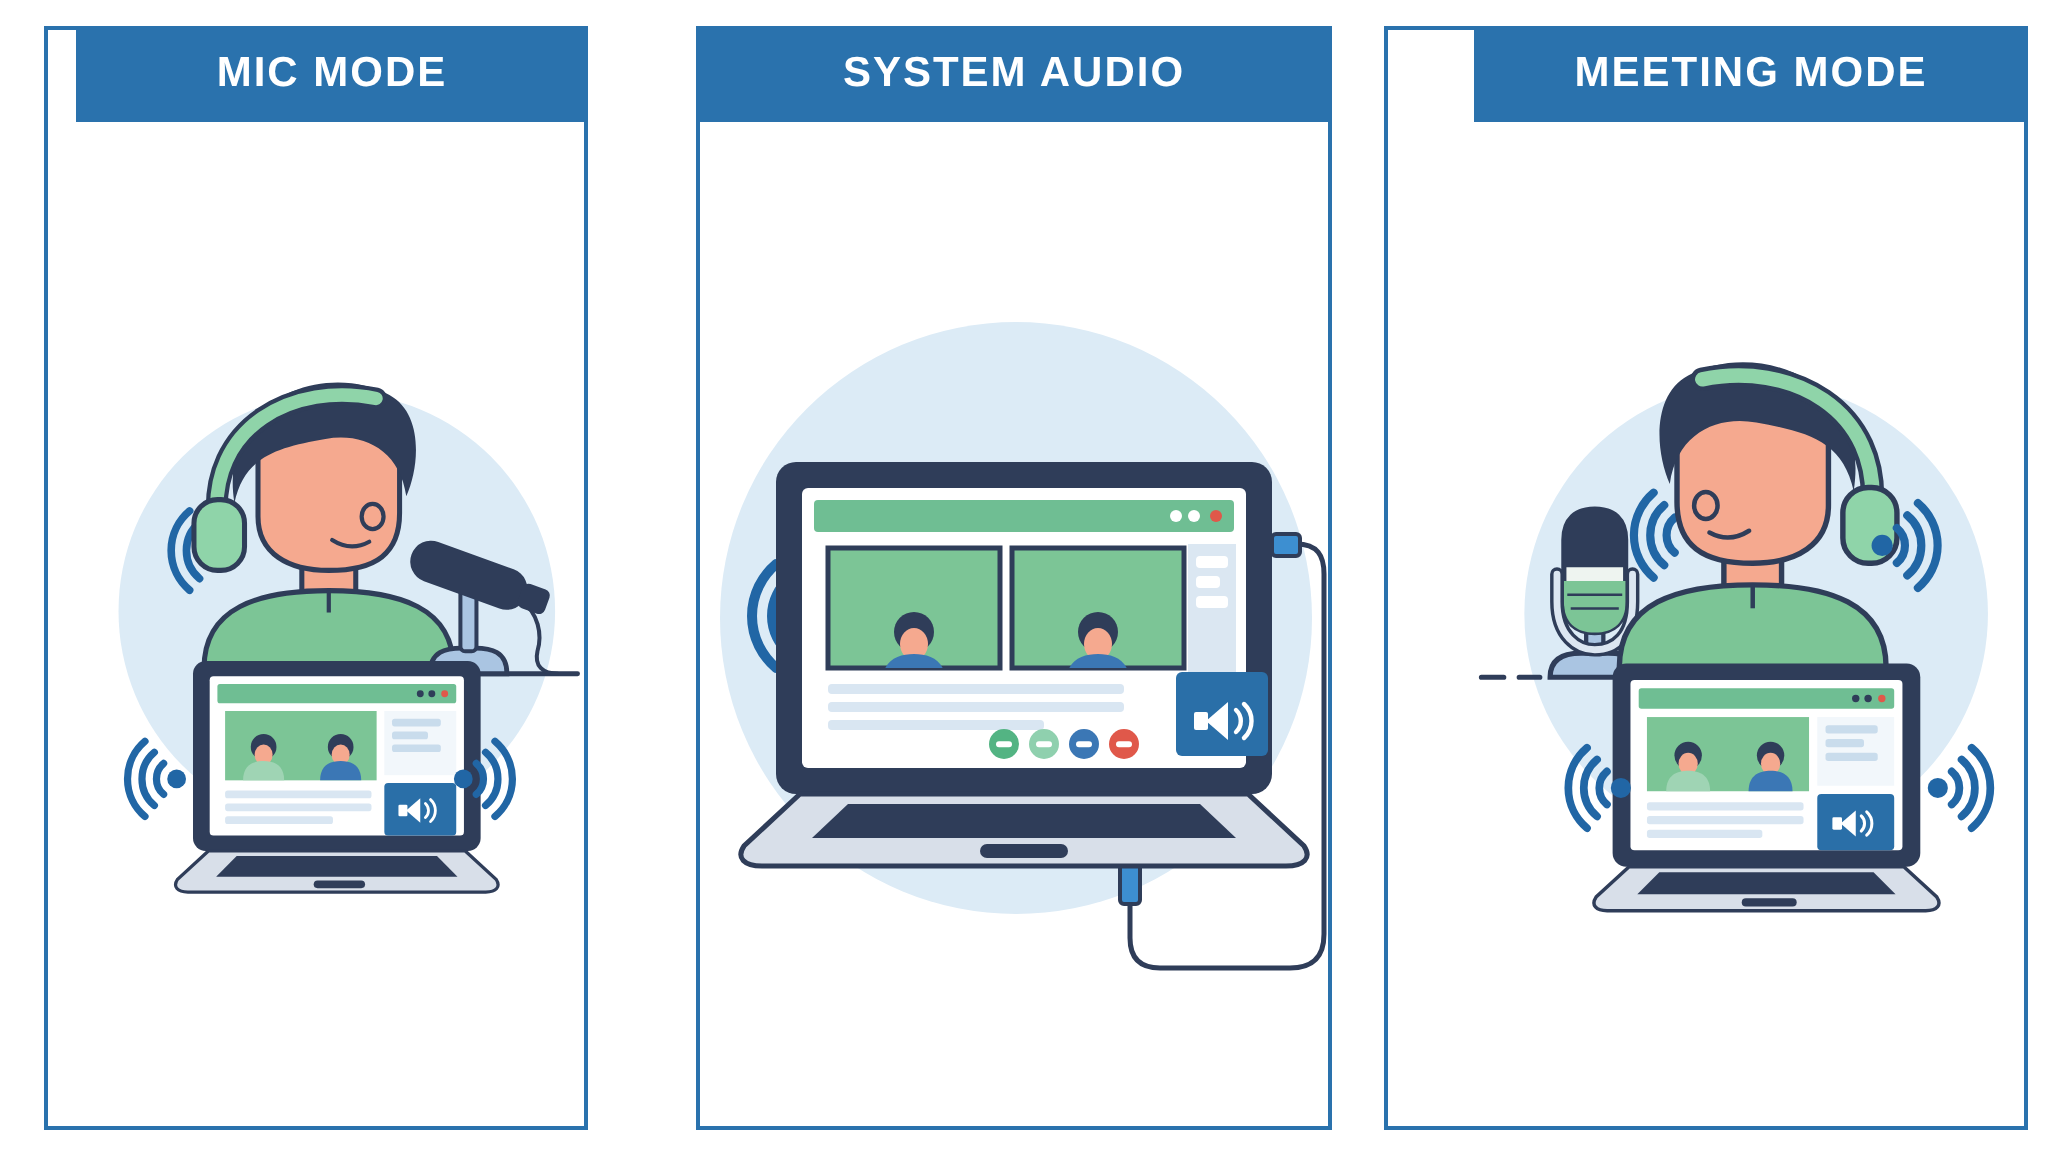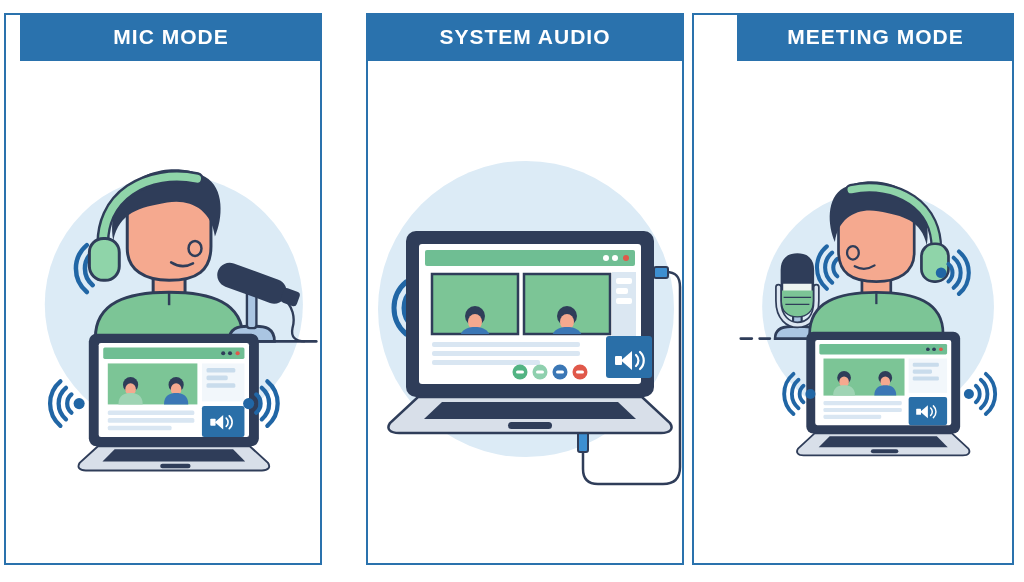"MIC MODE" .panel-1 { left: 4px -> 22px; width: 318px -> 272px }
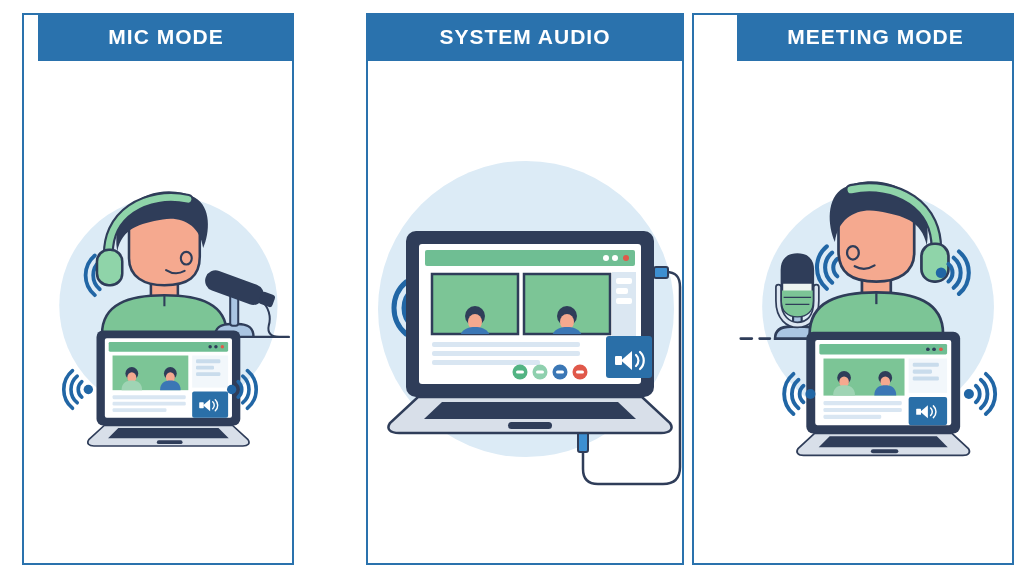"SYSTEM AUDIO" .panel-2 { left: 366px -> 348px }
